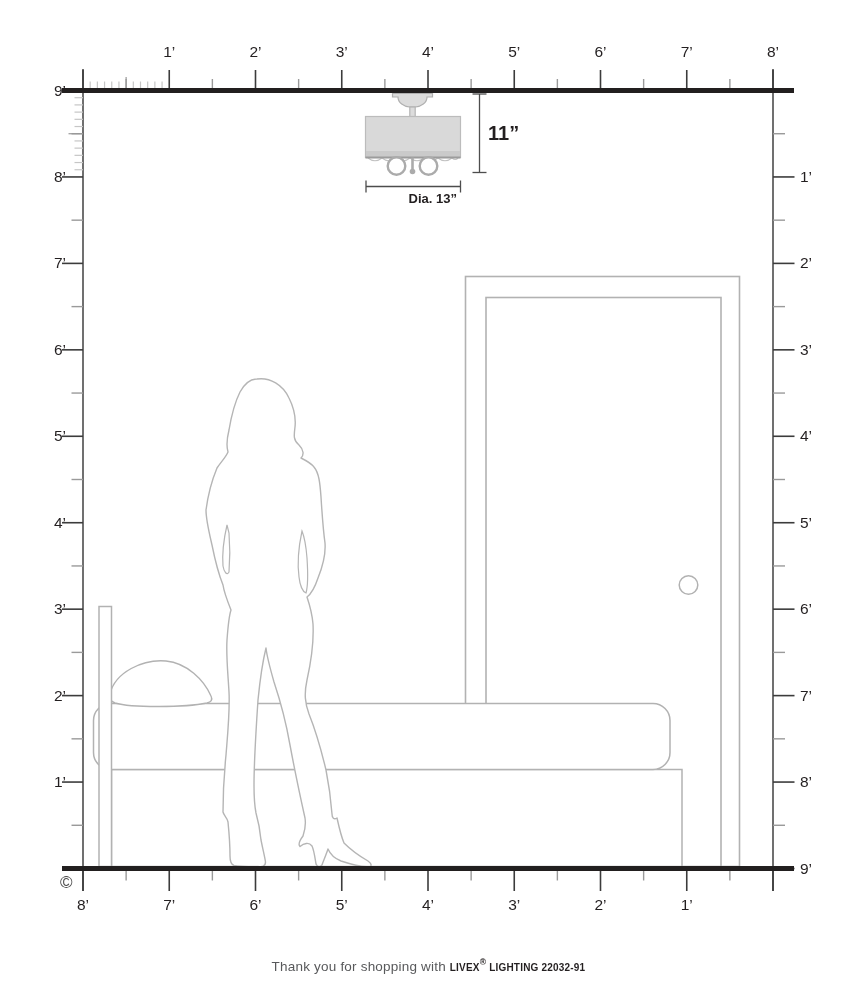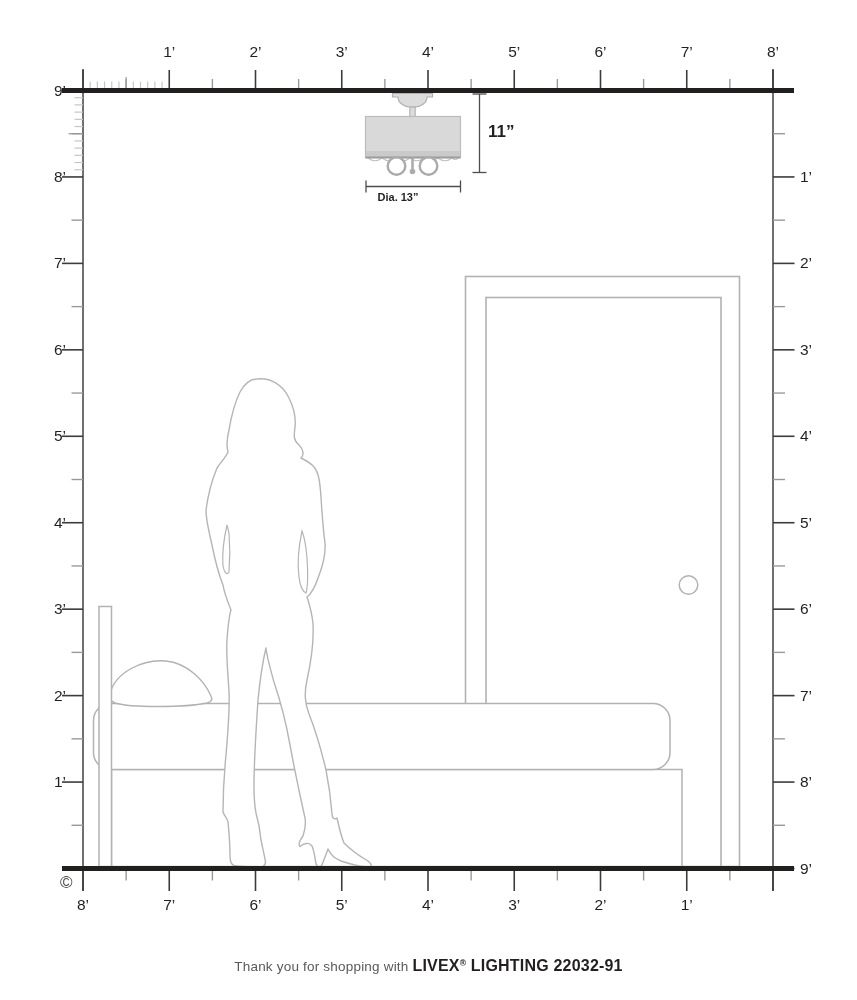"11”" #height-label { font-size: 17px -> 20px }
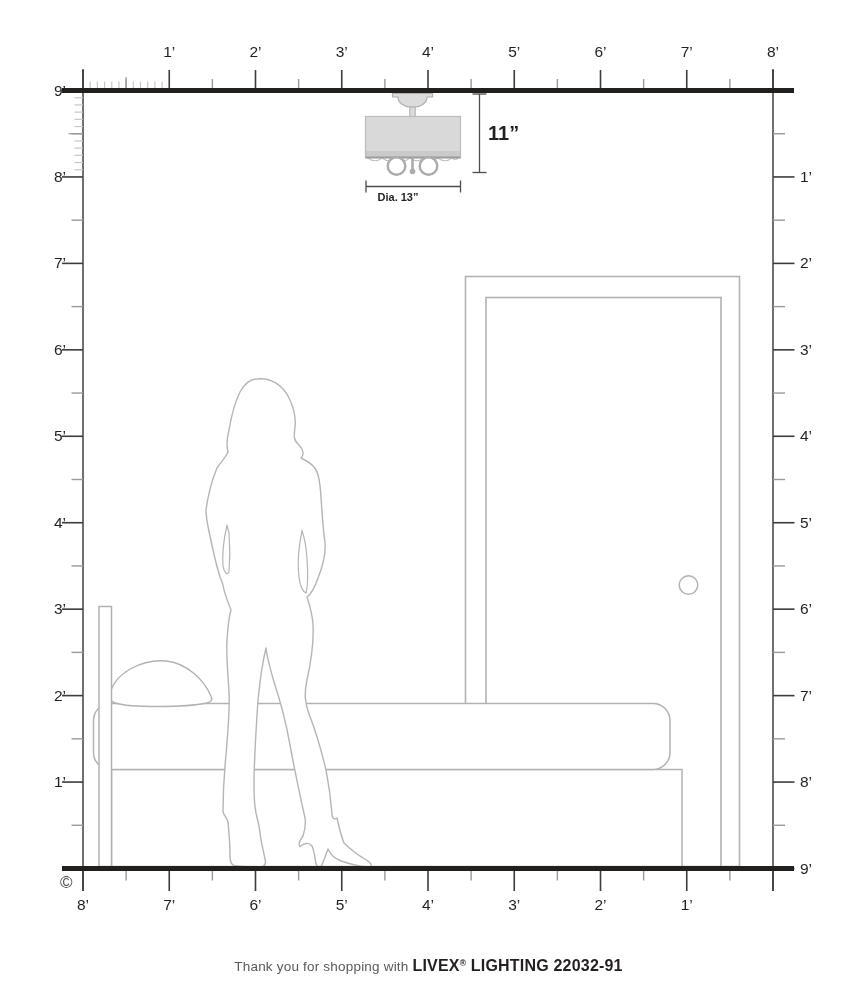"Dia. 13”" #dia-label { font-size: 11px -> 13px; left: 348px -> 357px; text-align: center -> right }
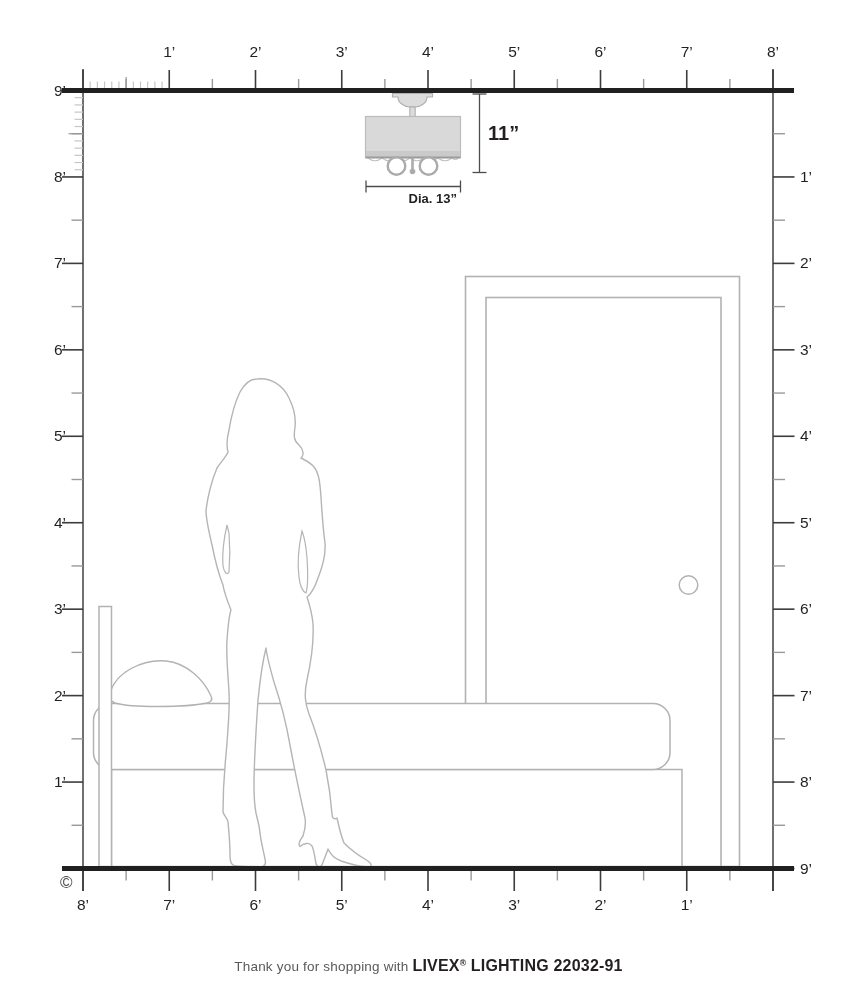"LIVEX" #footer .brand-part { font-size: 16px -> 10px }
